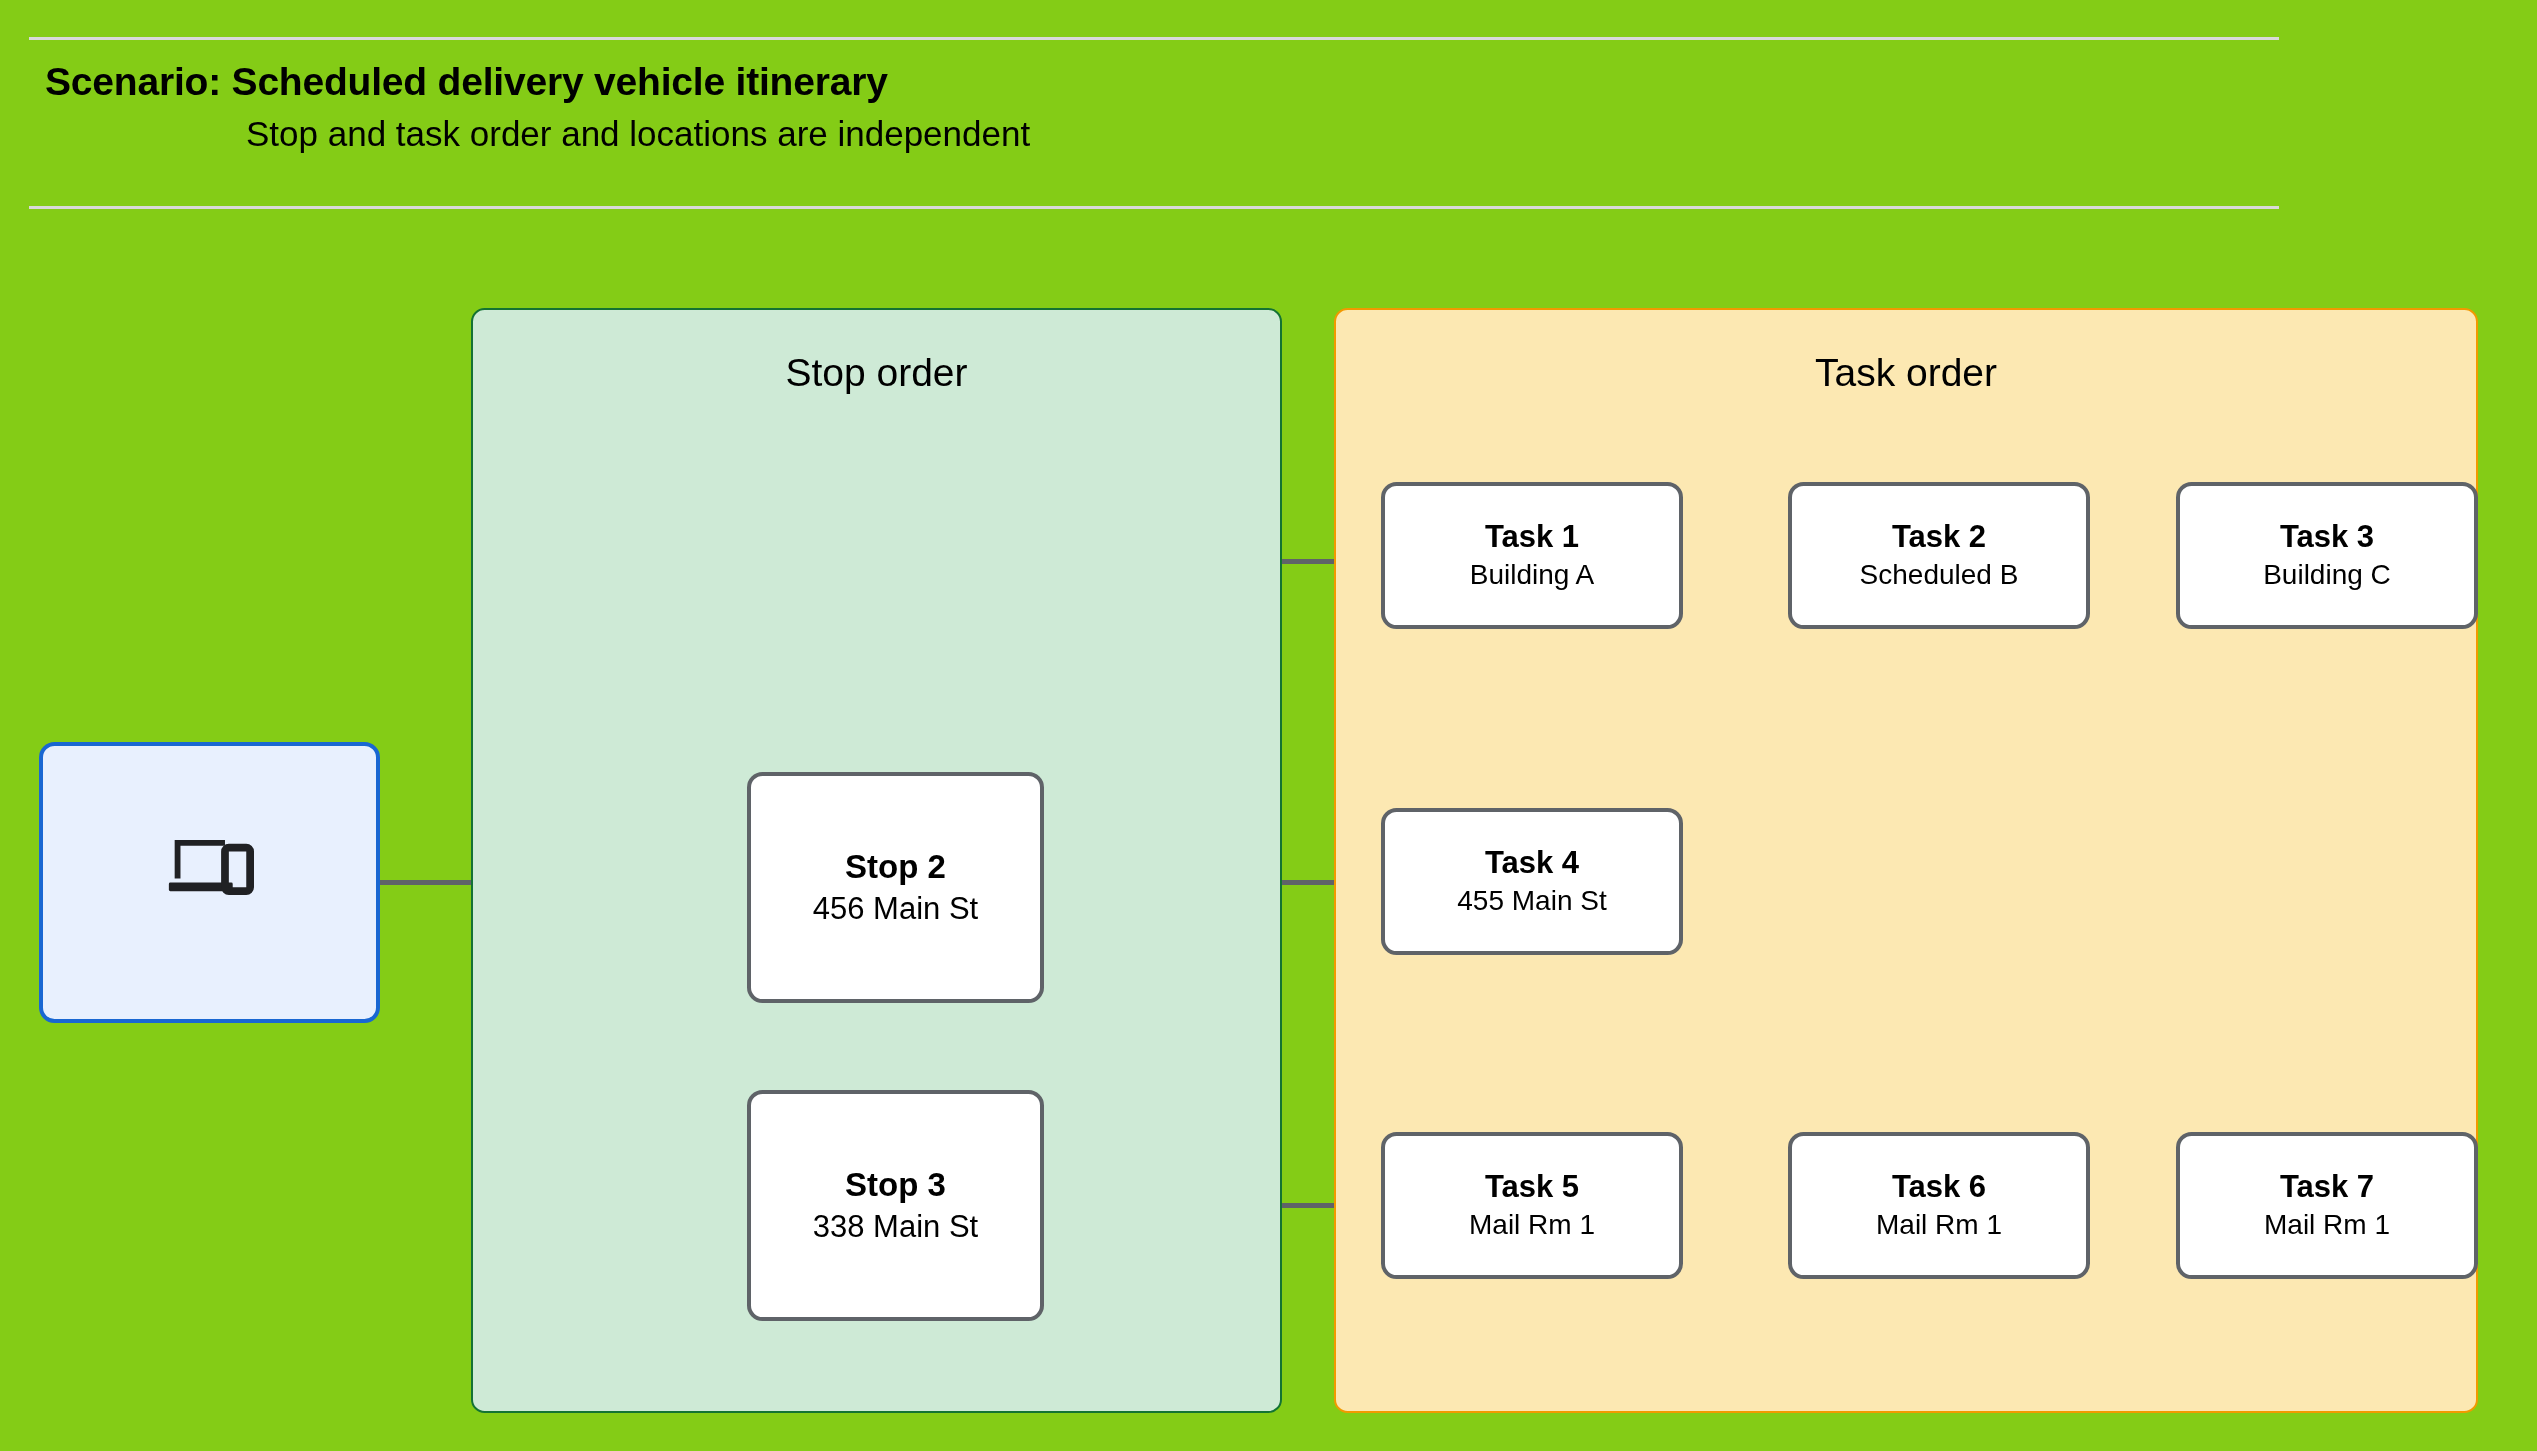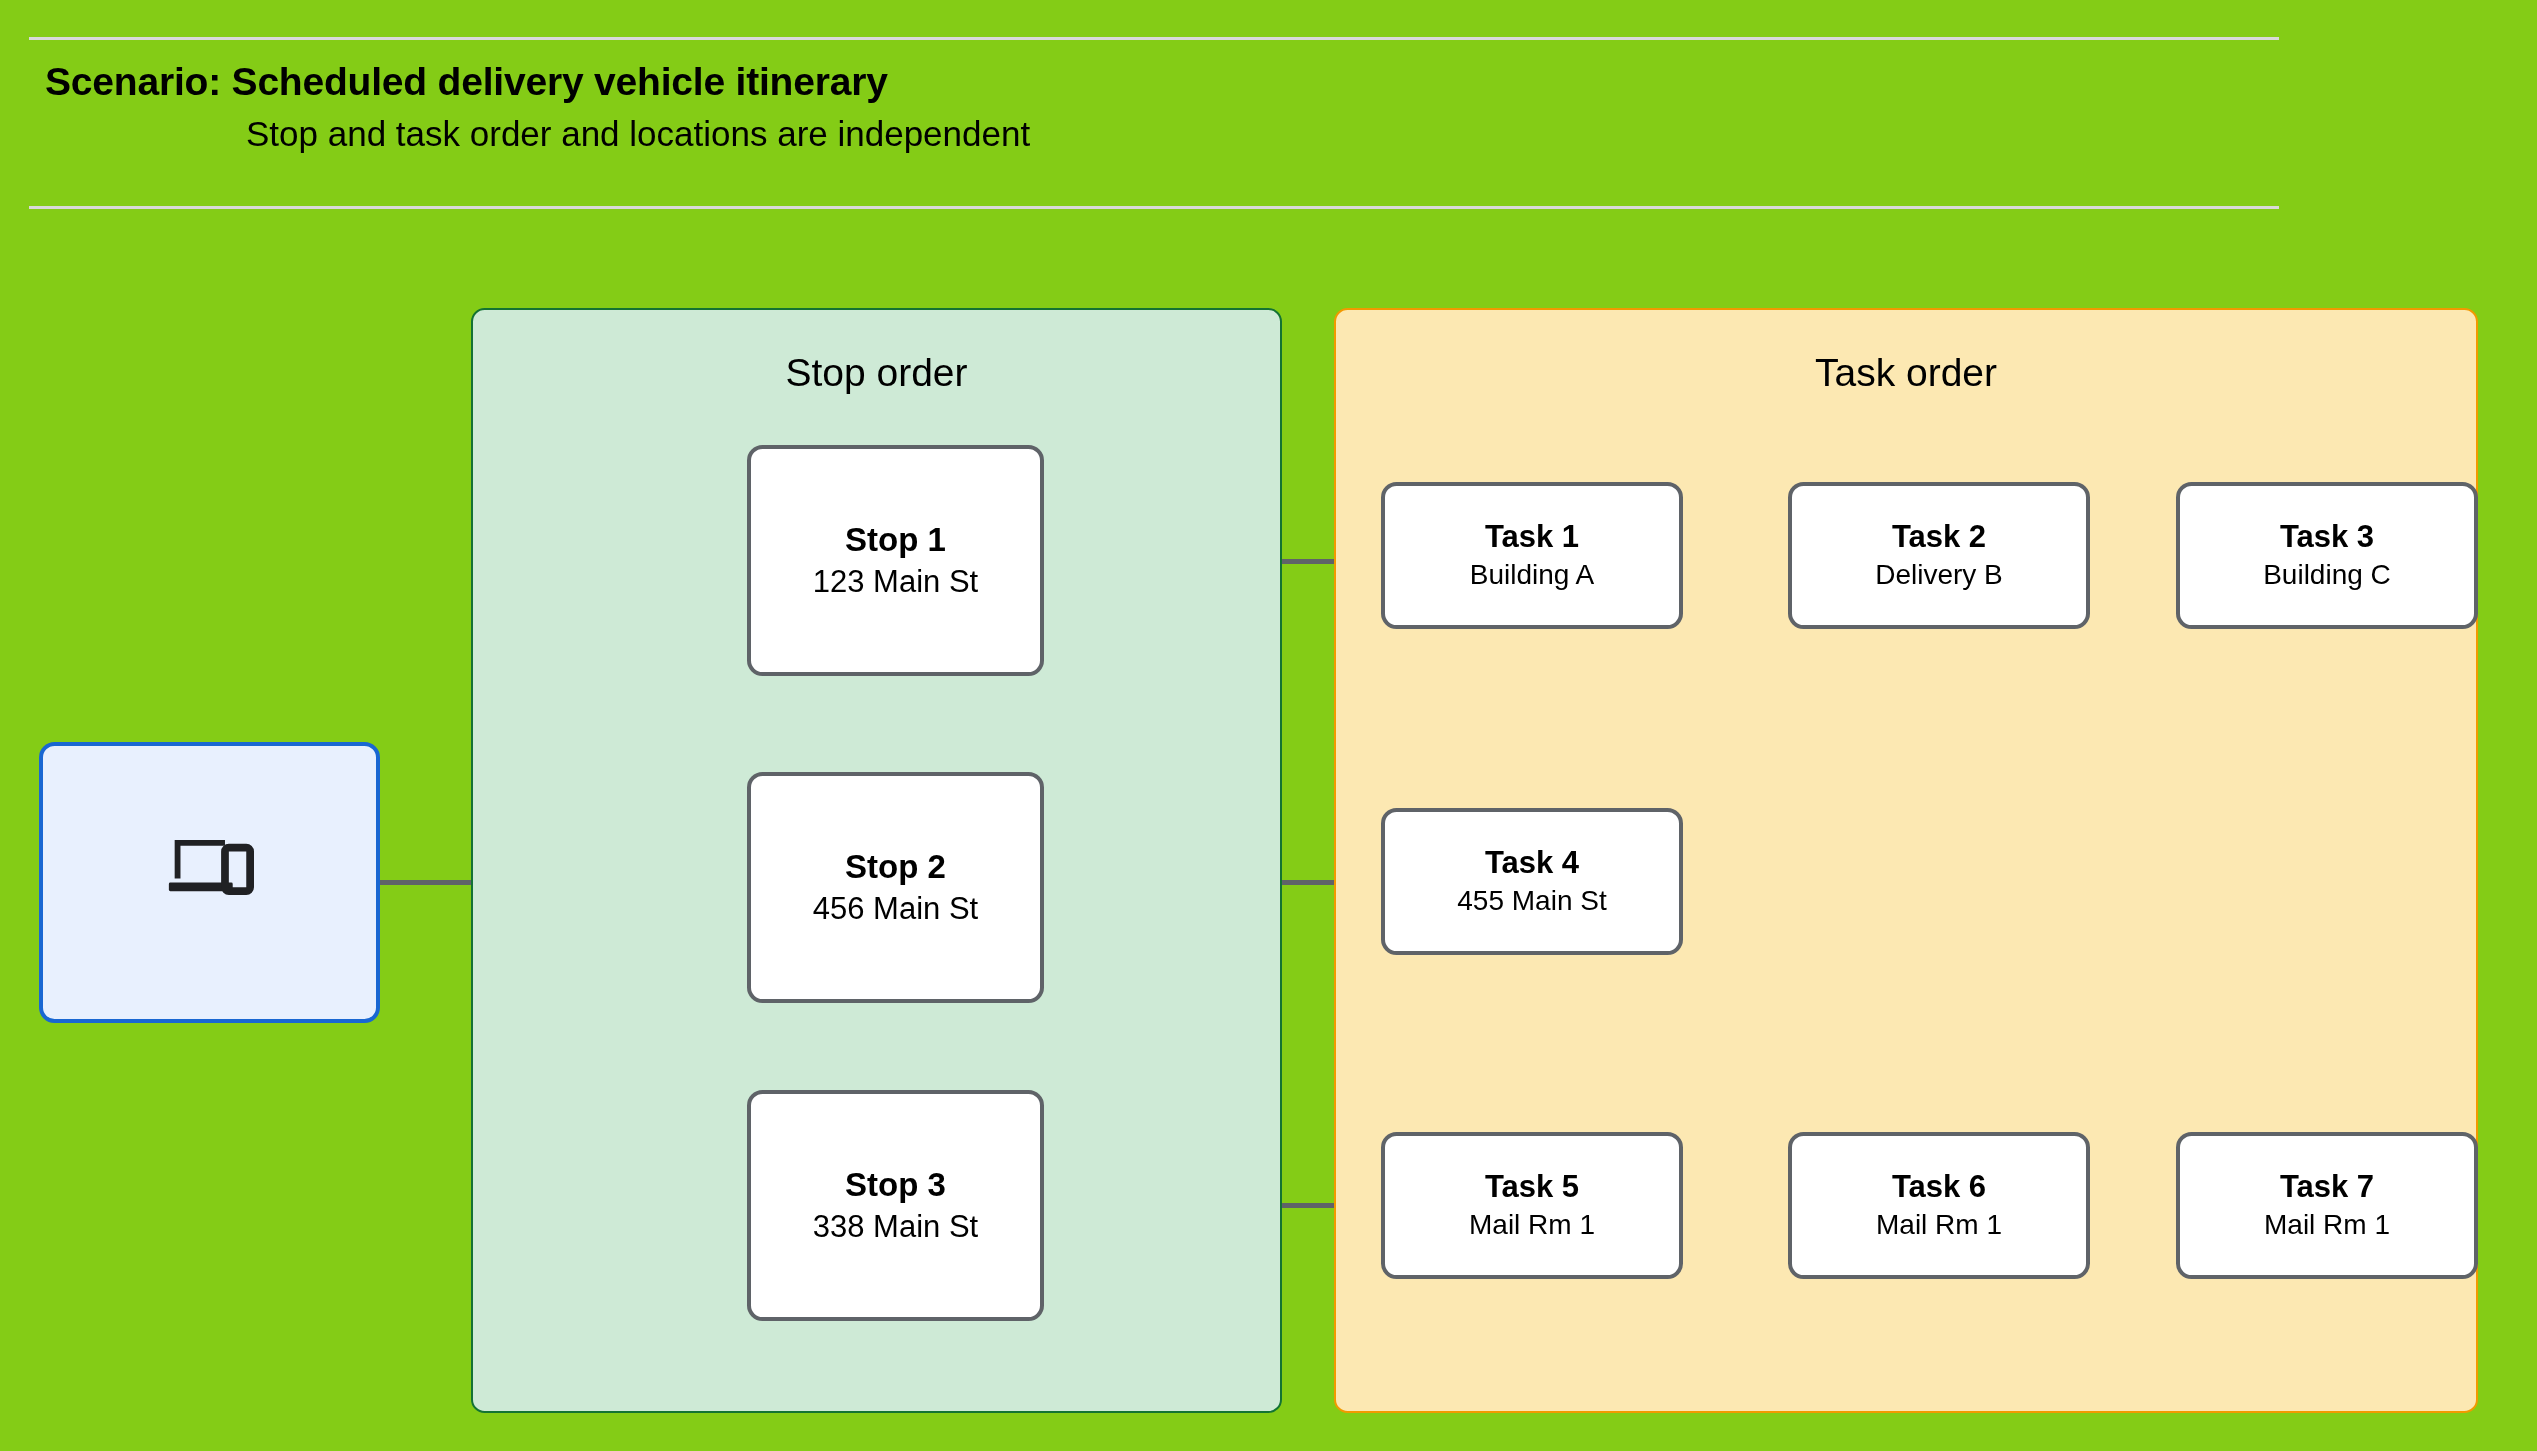"Stop 1" div.node { html: <div> <div>Stop 1</div> <div>123 Main St</div> </div> -> none }
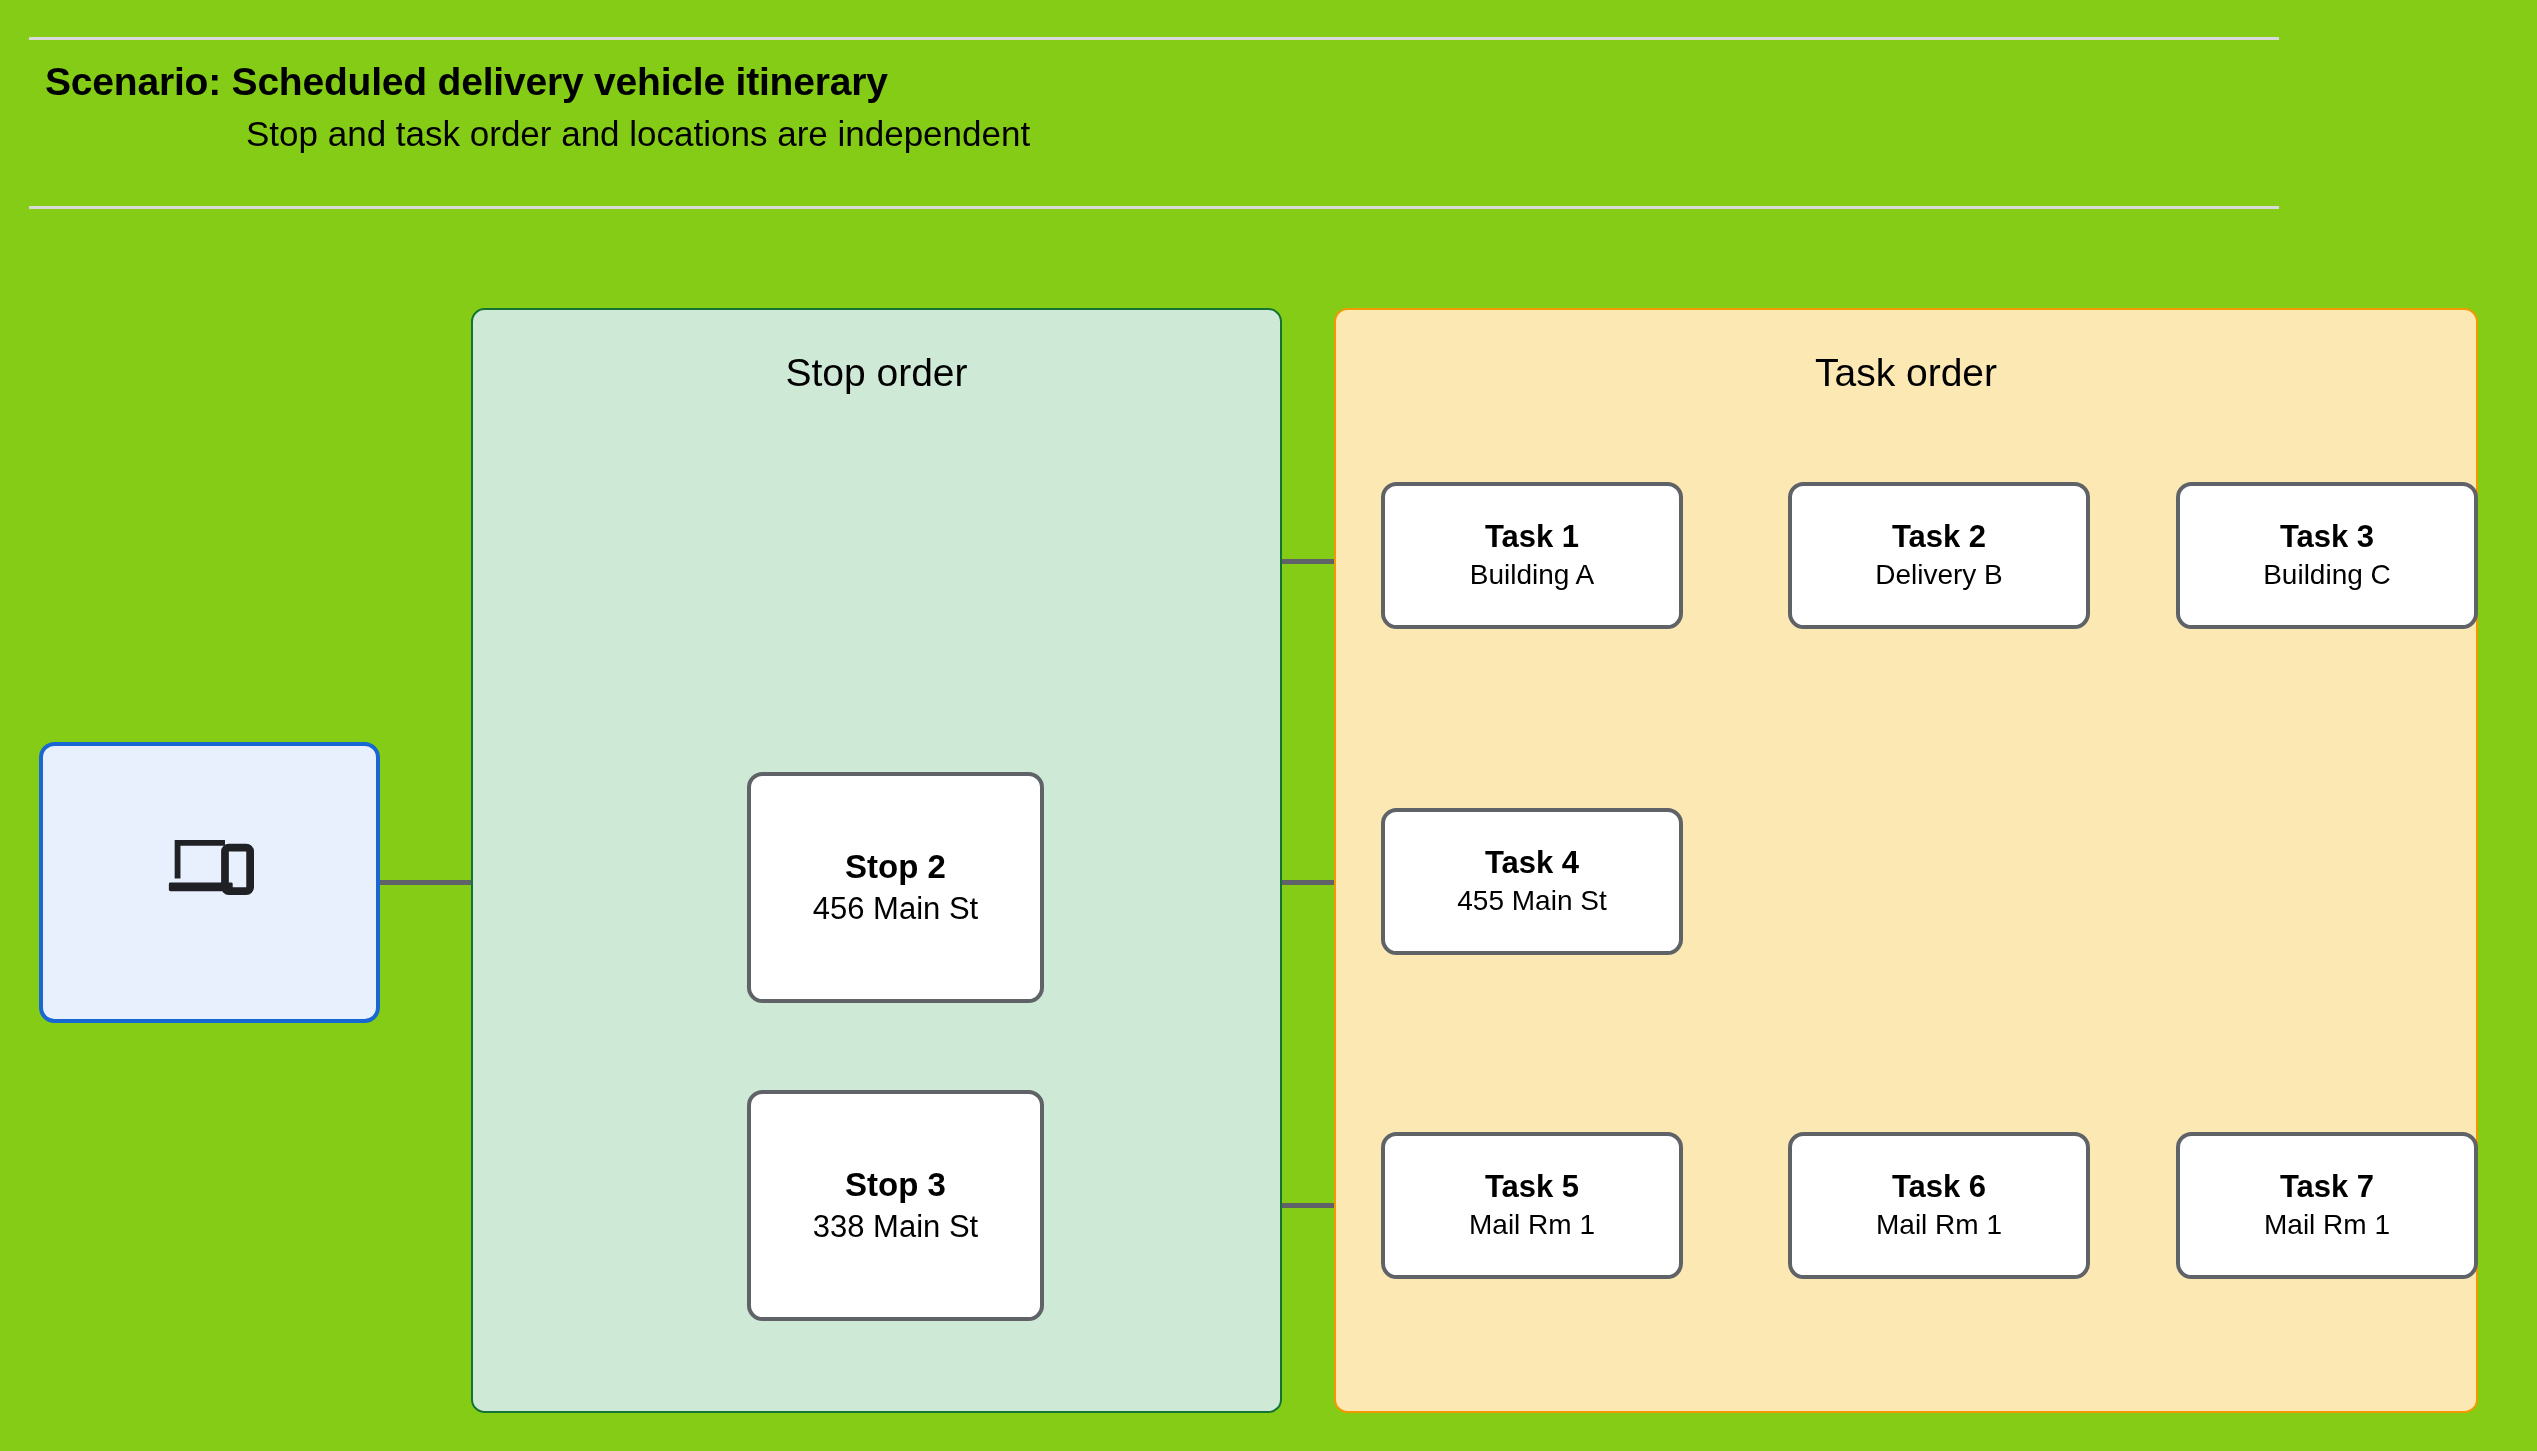"Delivery B" div.node-sub { text: Delivery -> Scheduled }
